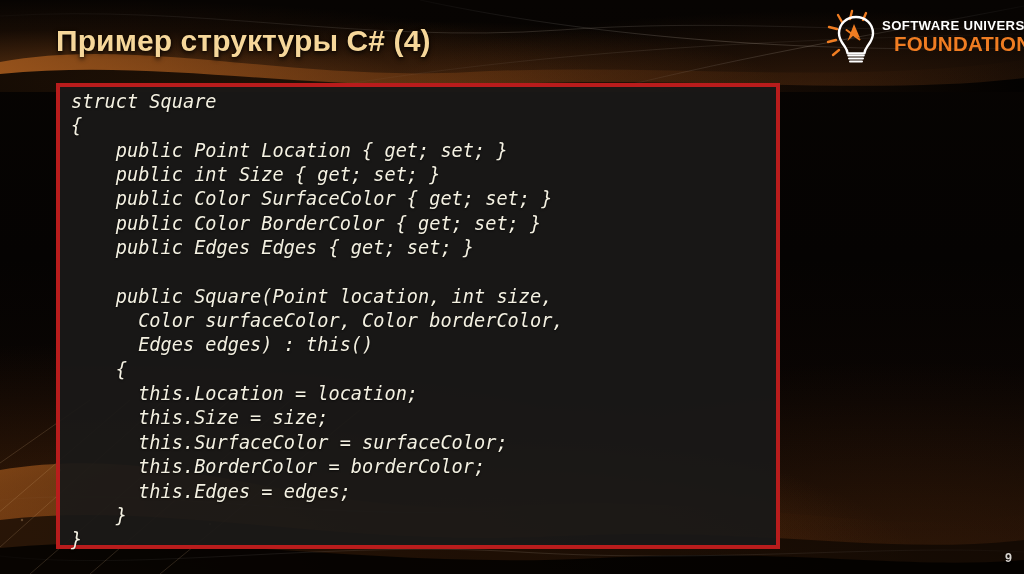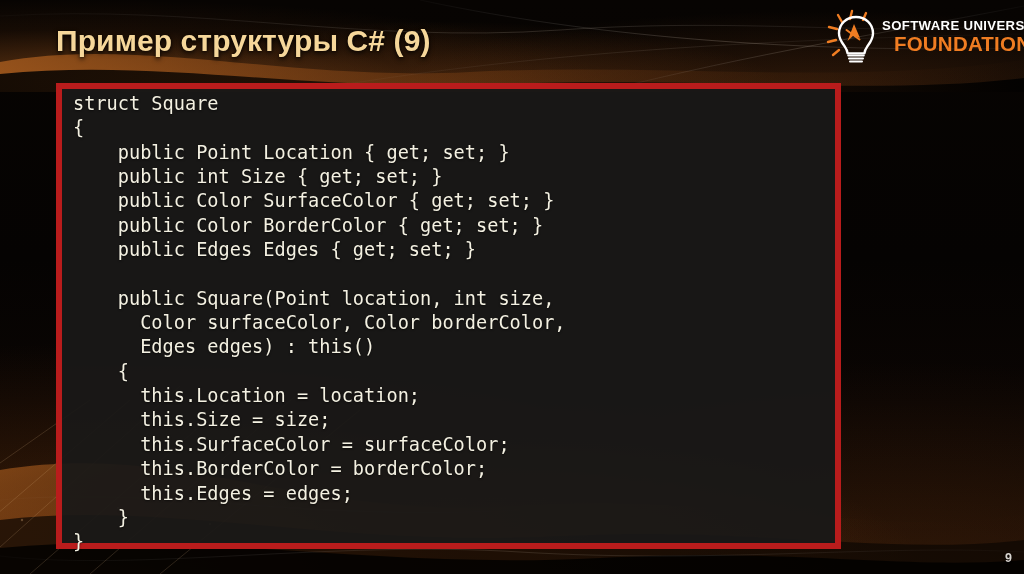"Пример структуры C# (9)" div.slide-title { text: 9 -> 4 }
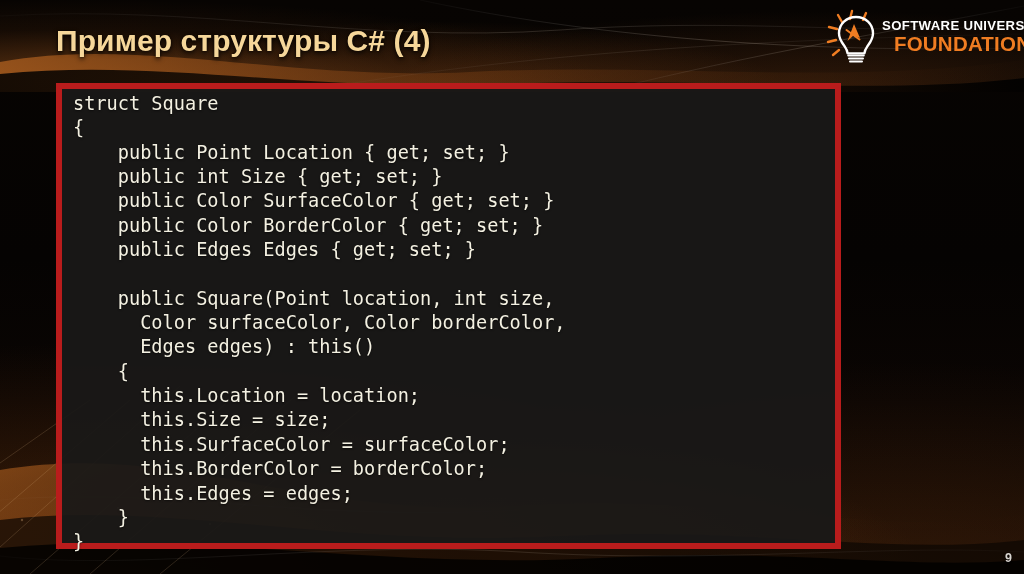"struct Square" .code-box { border: 6px solid #b91c1c -> 4px solid #b91c1c; font-style: none -> italic; width: 785px -> 724px }
